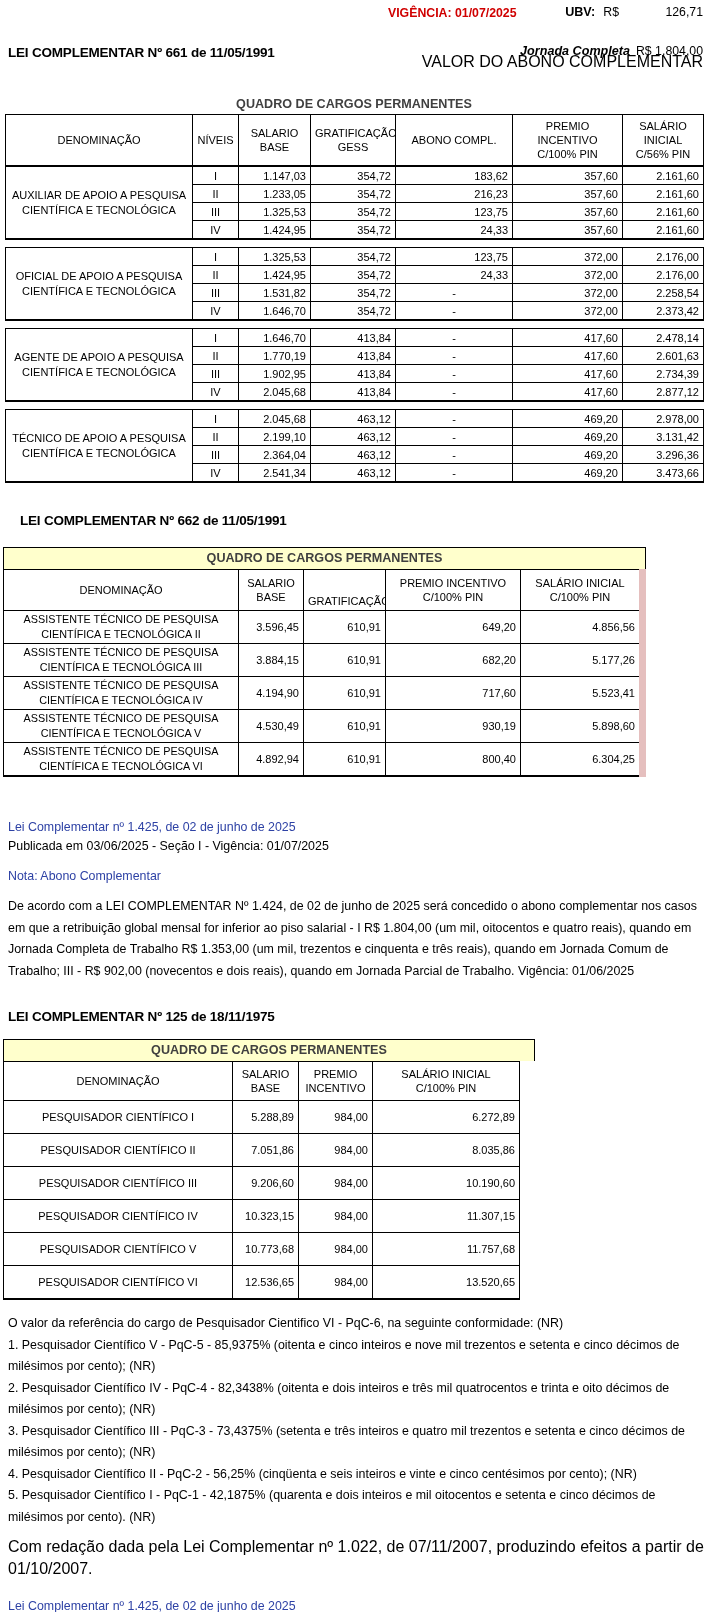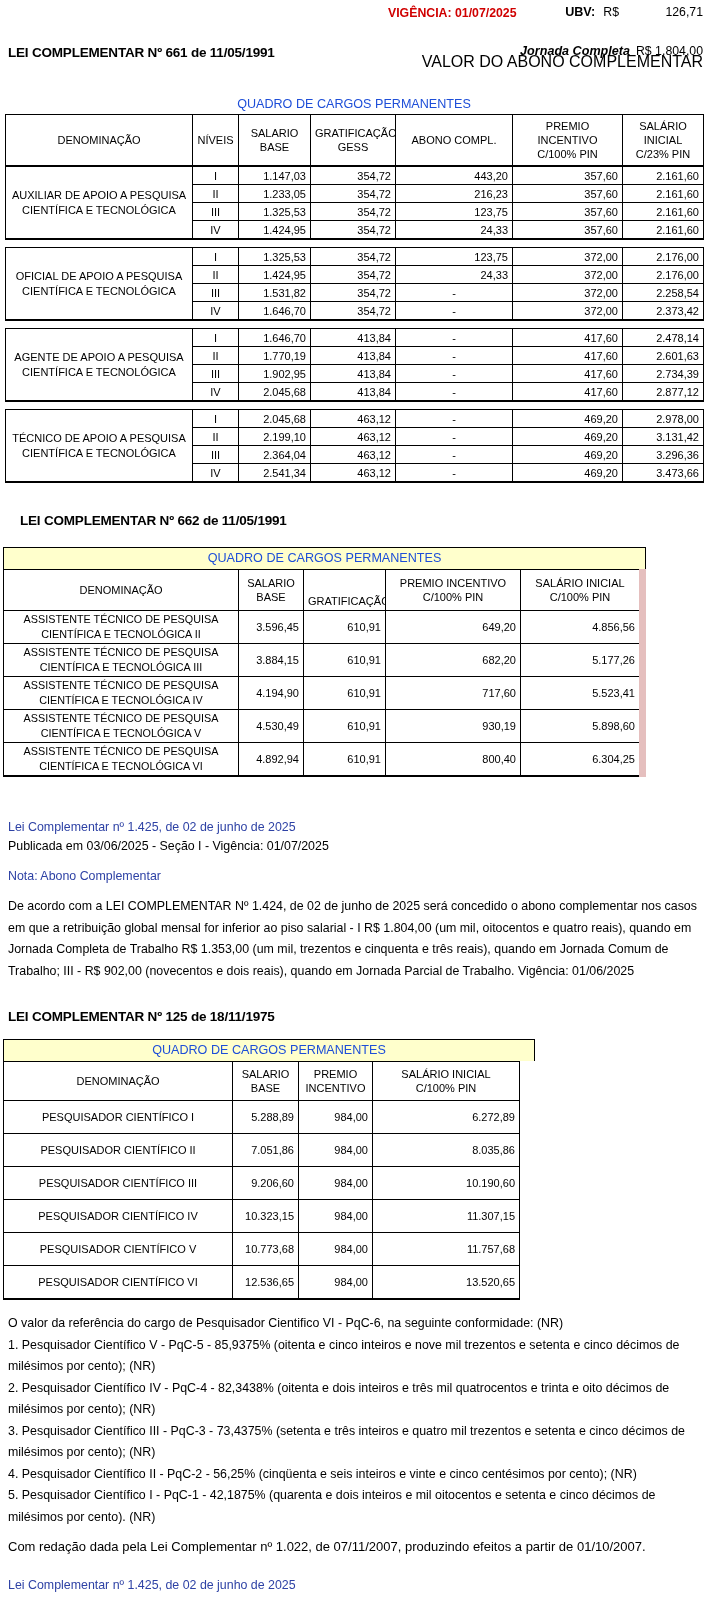"QUADRO DE CARGOS PERMANENTES" .red-title { color: #1d4ed8 -> #404040; font-weight: normal -> bold }
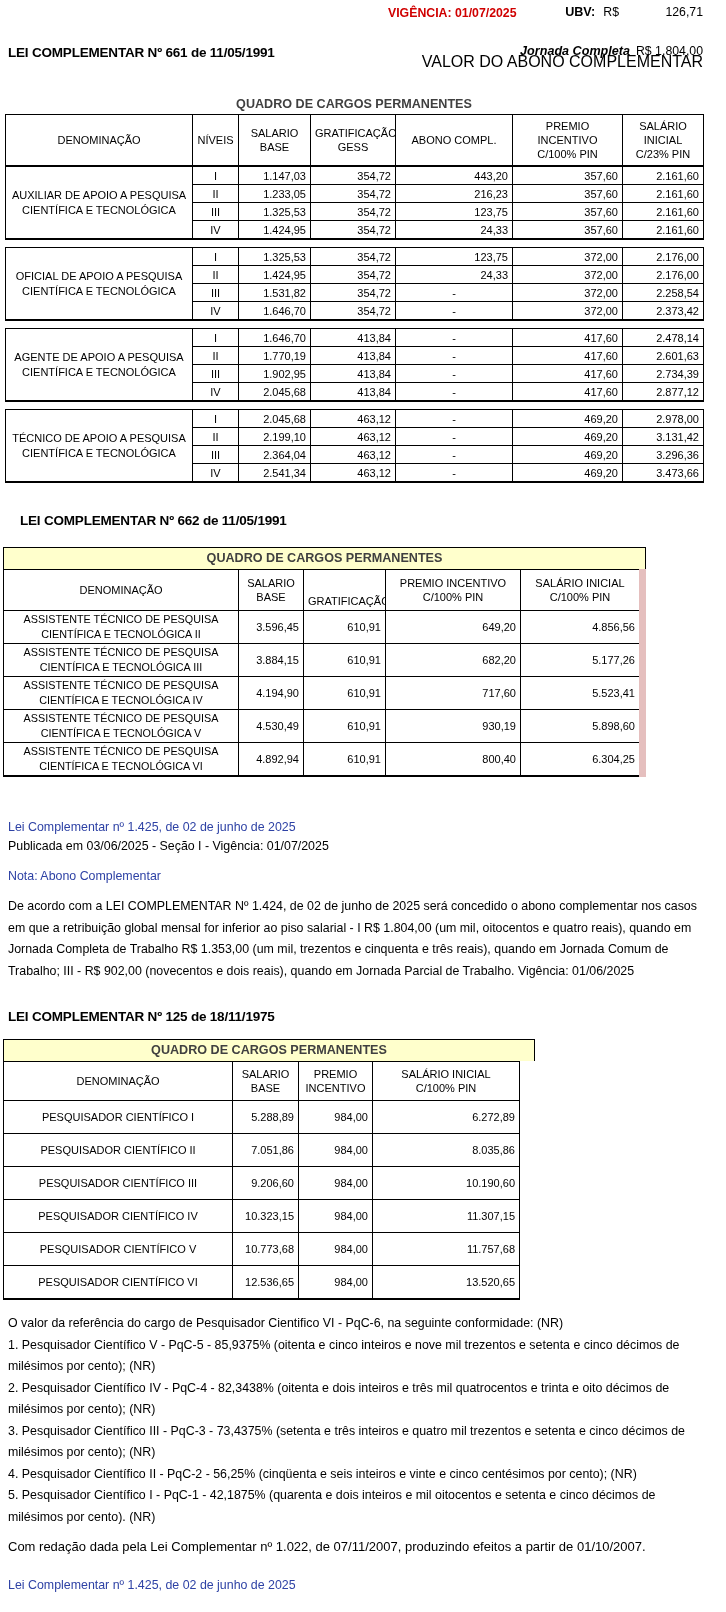"SALÁRIO" th { text: C/23% -> C/56% }
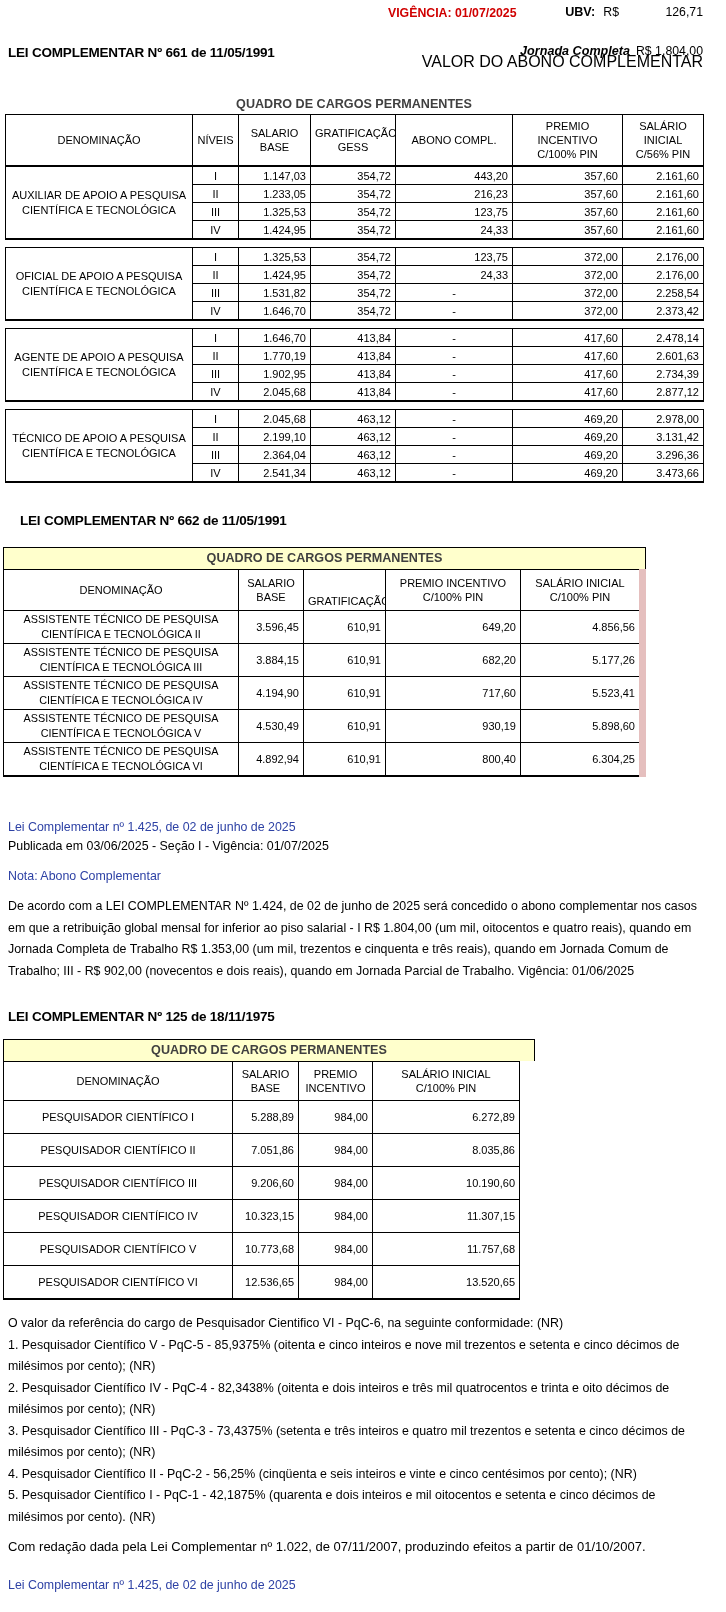"443,20" td.num { text: 443,20 -> 183,62 }
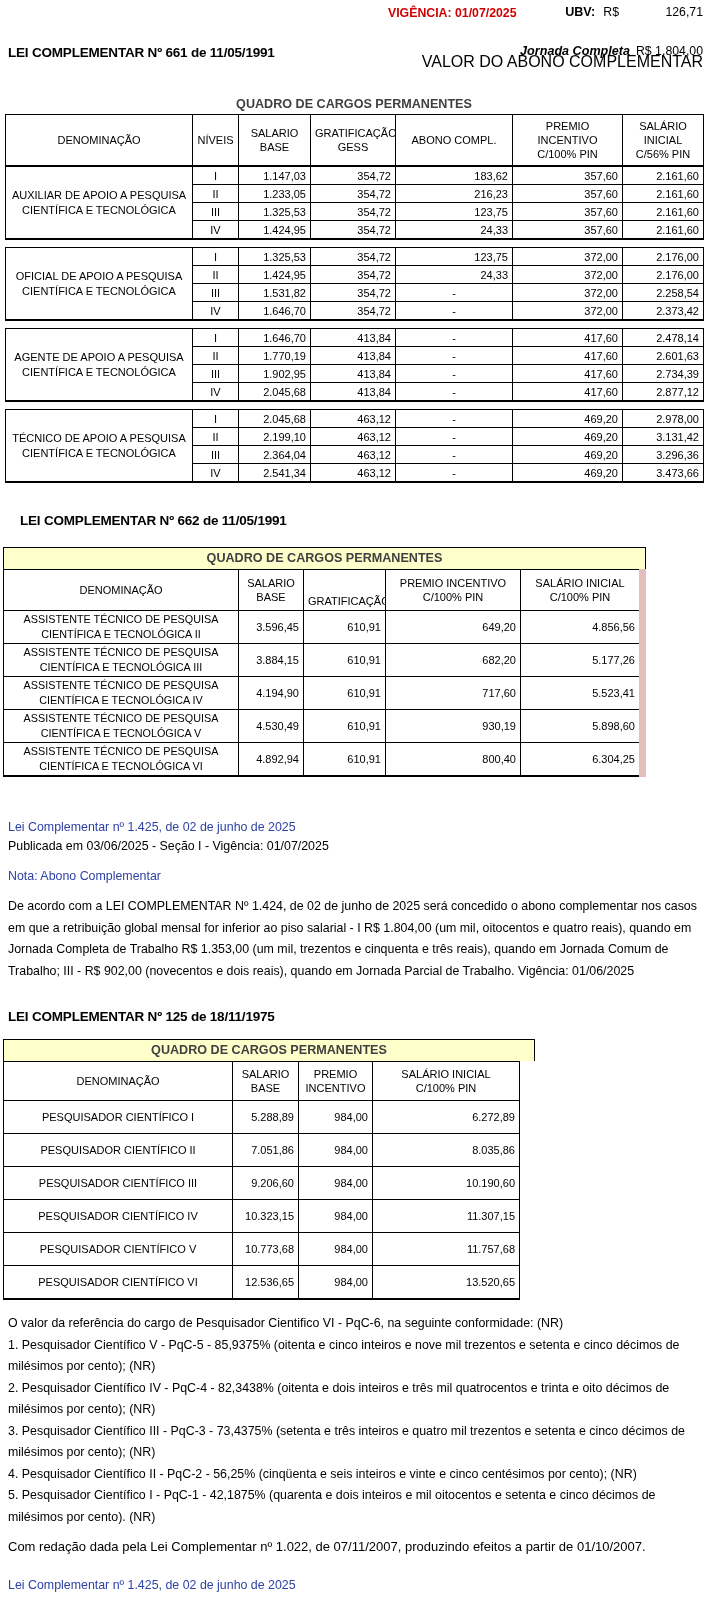"Com redação dada pela Lei" .redacao { font-size: 13px -> 16px }
